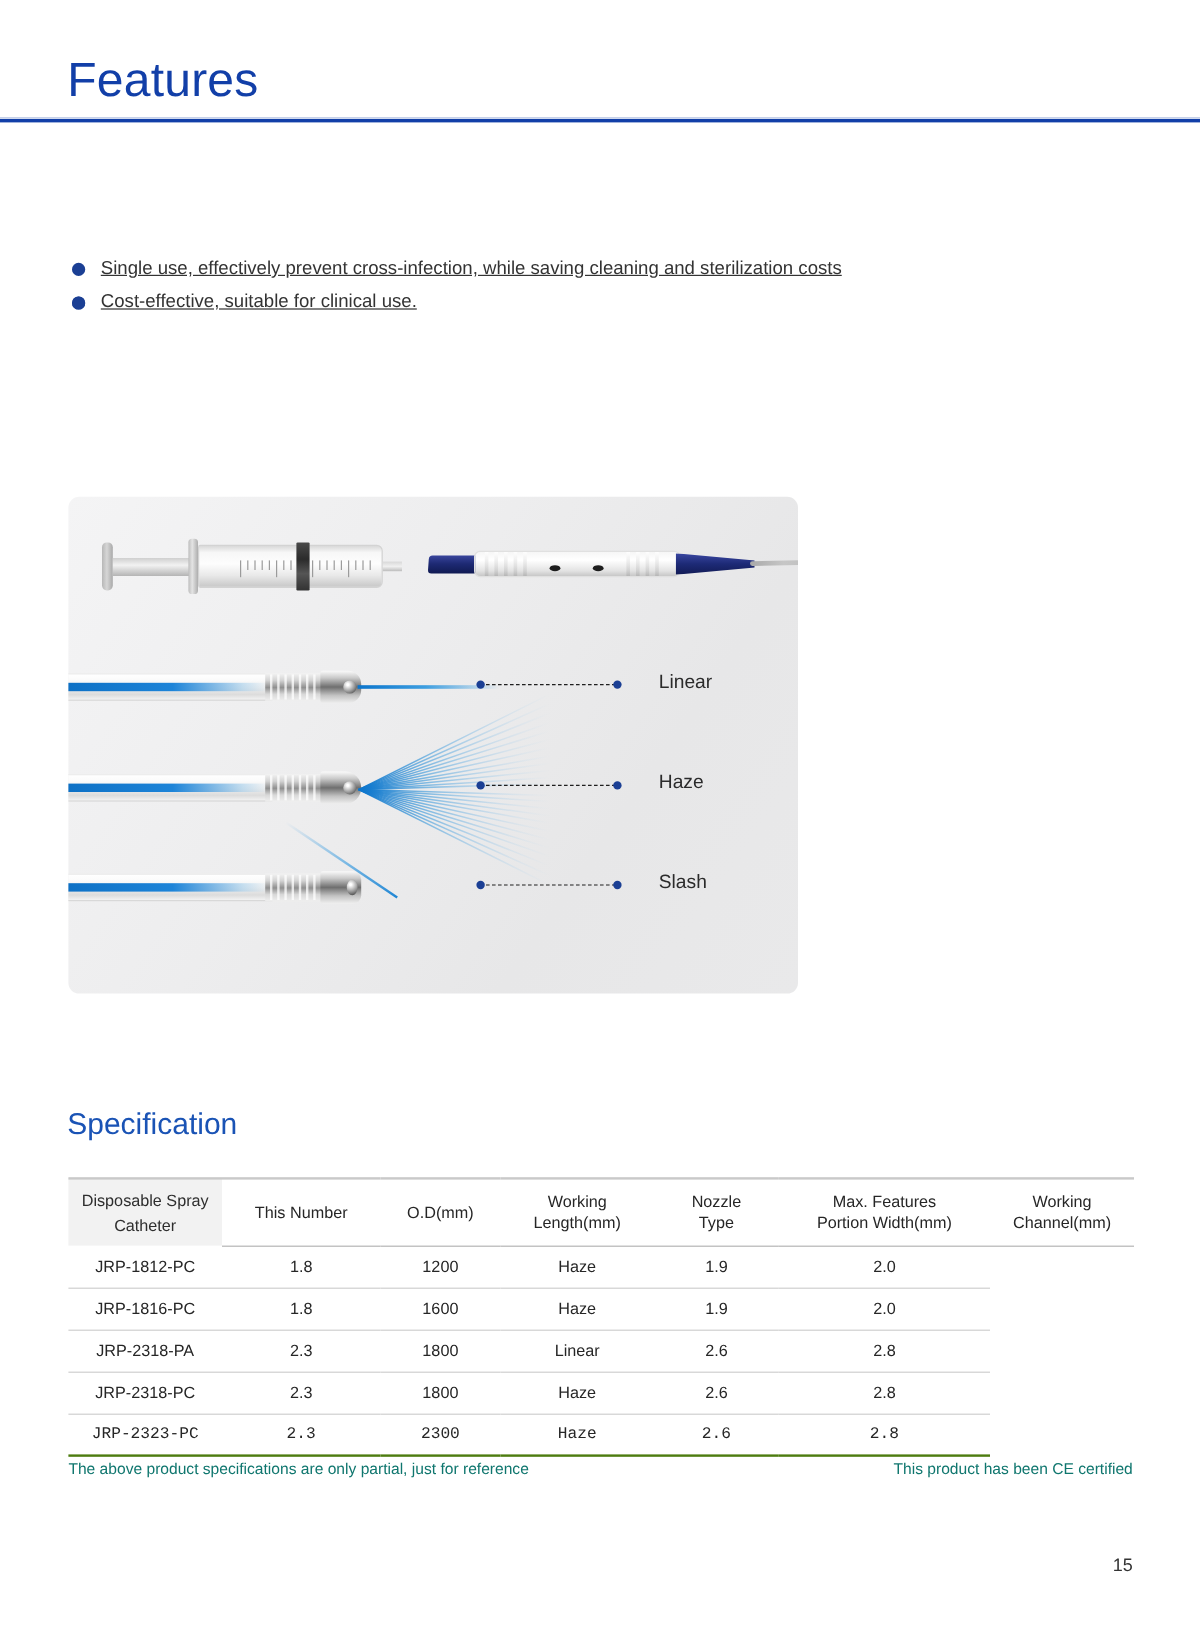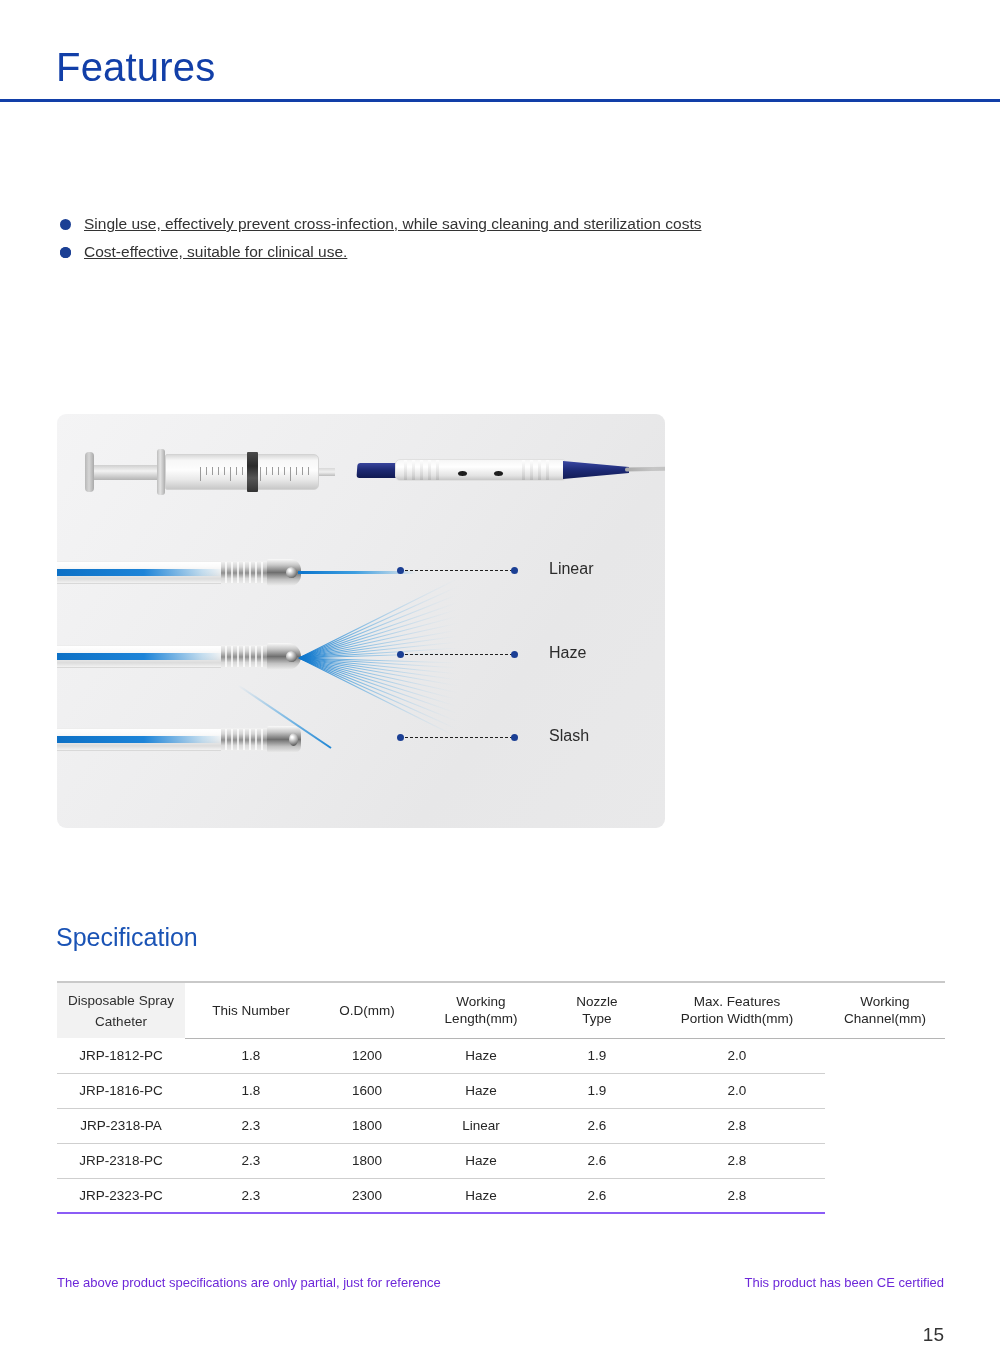"JRP-2323-PC" .spec-table tbody tr:last-child td { border-bottom: 2px solid #8b5cf6 -> 2px solid #4d7c0f; font-family: none -> Liberation Mono, monospace }
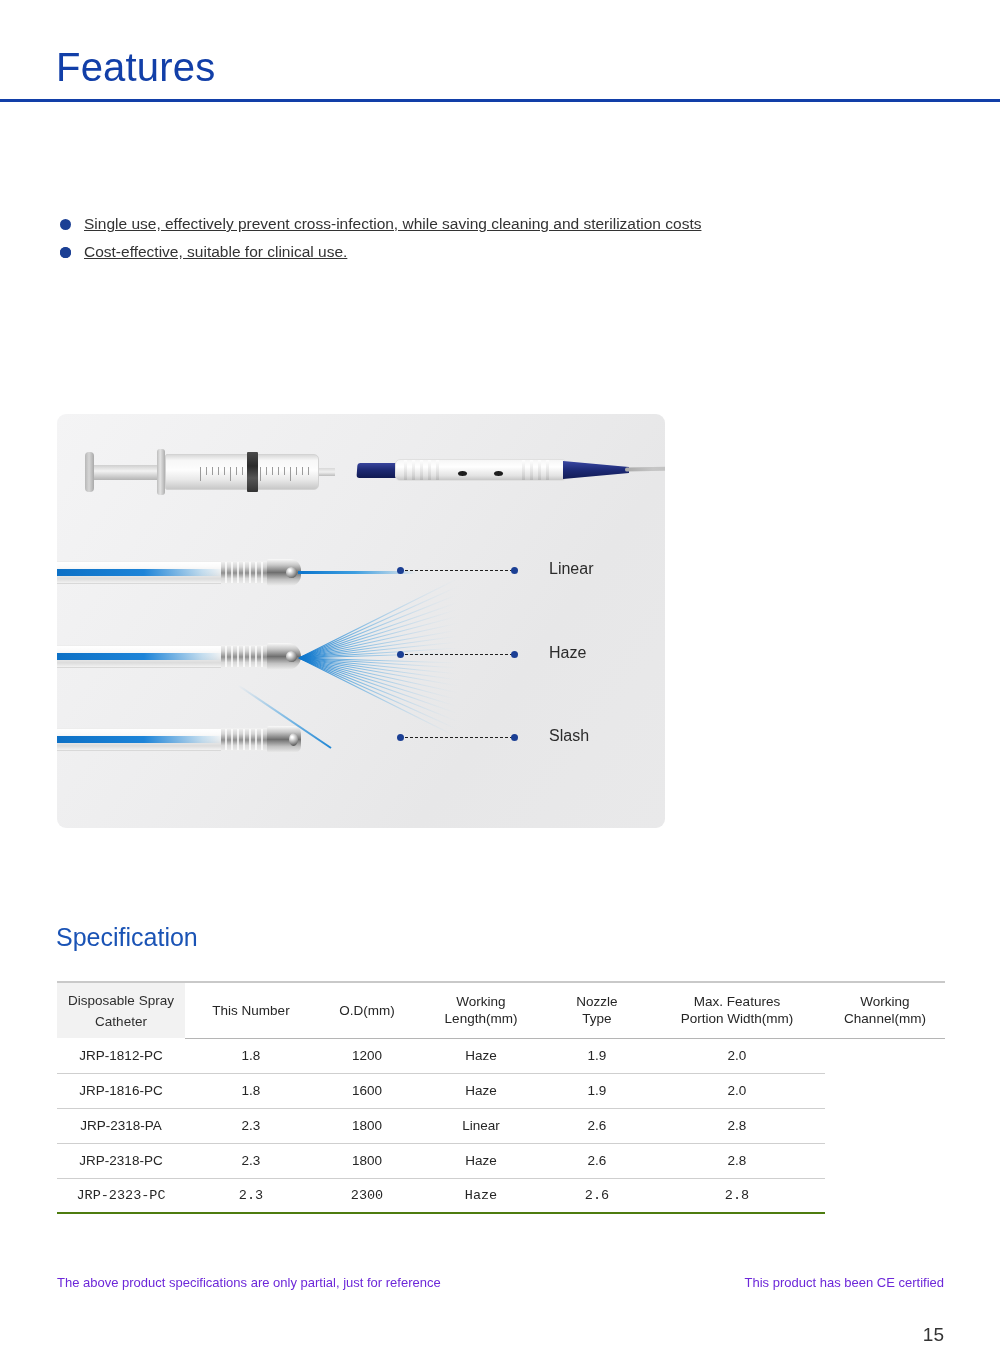"The above product specifications are" .footnote { color: #6d28d9 -> #0f766e; top: 1275px -> 1216px }
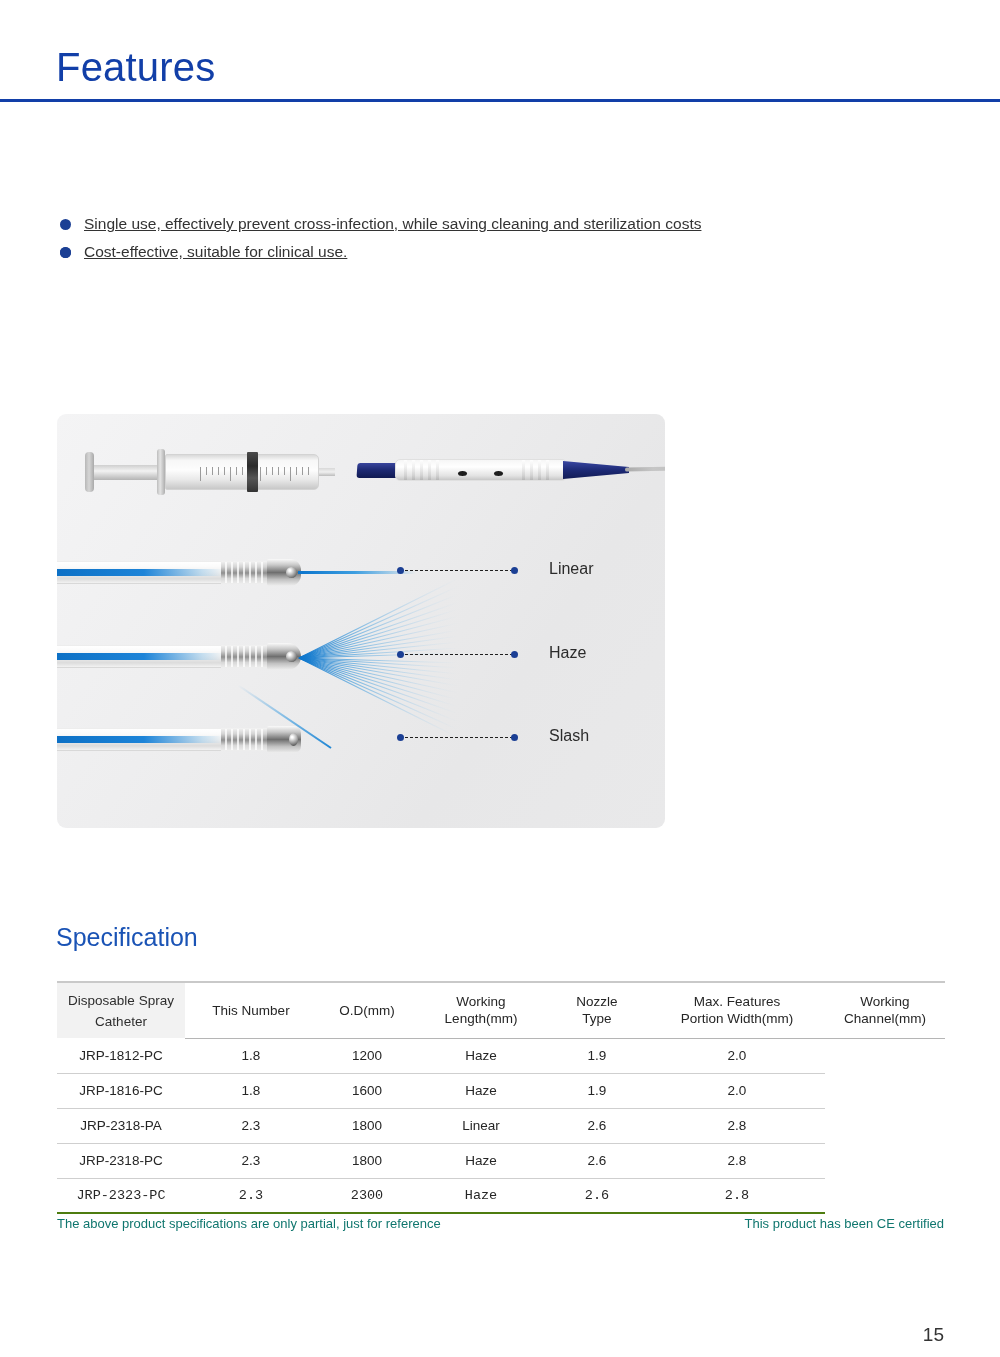"15" .page-number { font-size: 19px -> 15px; top: 1324px -> 1296px }
